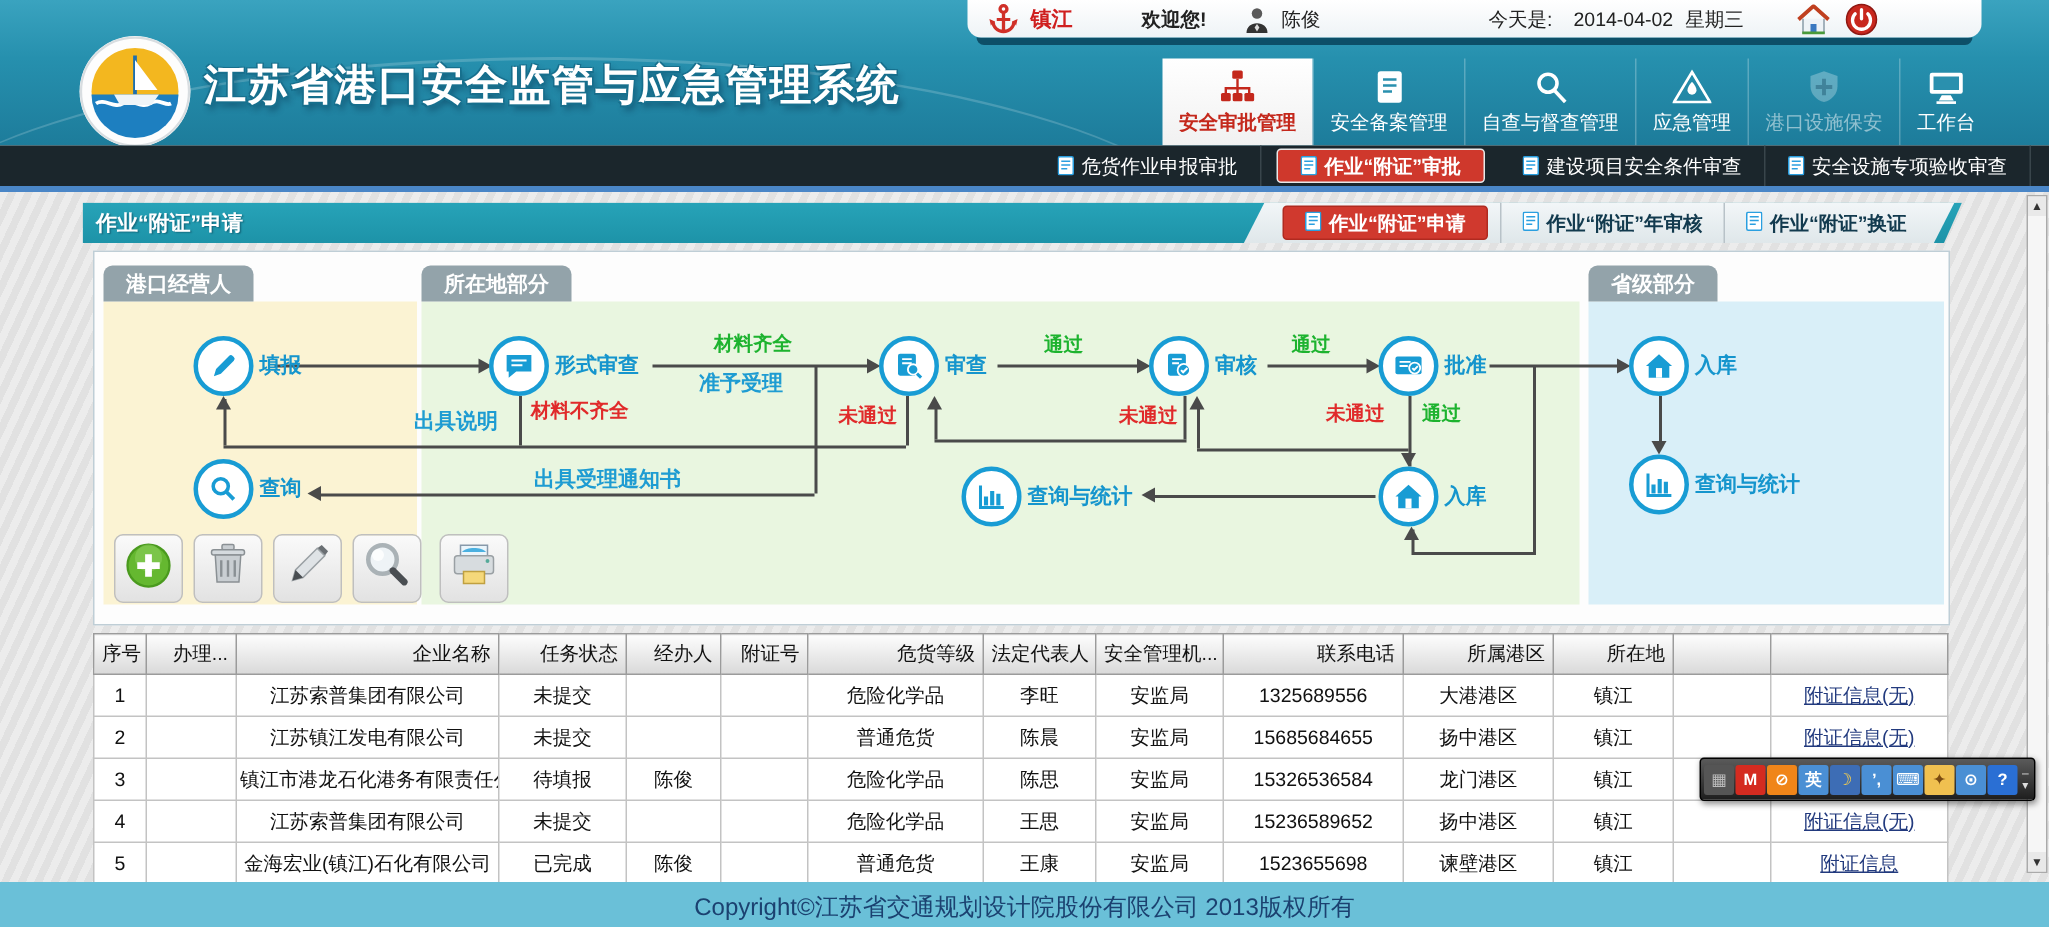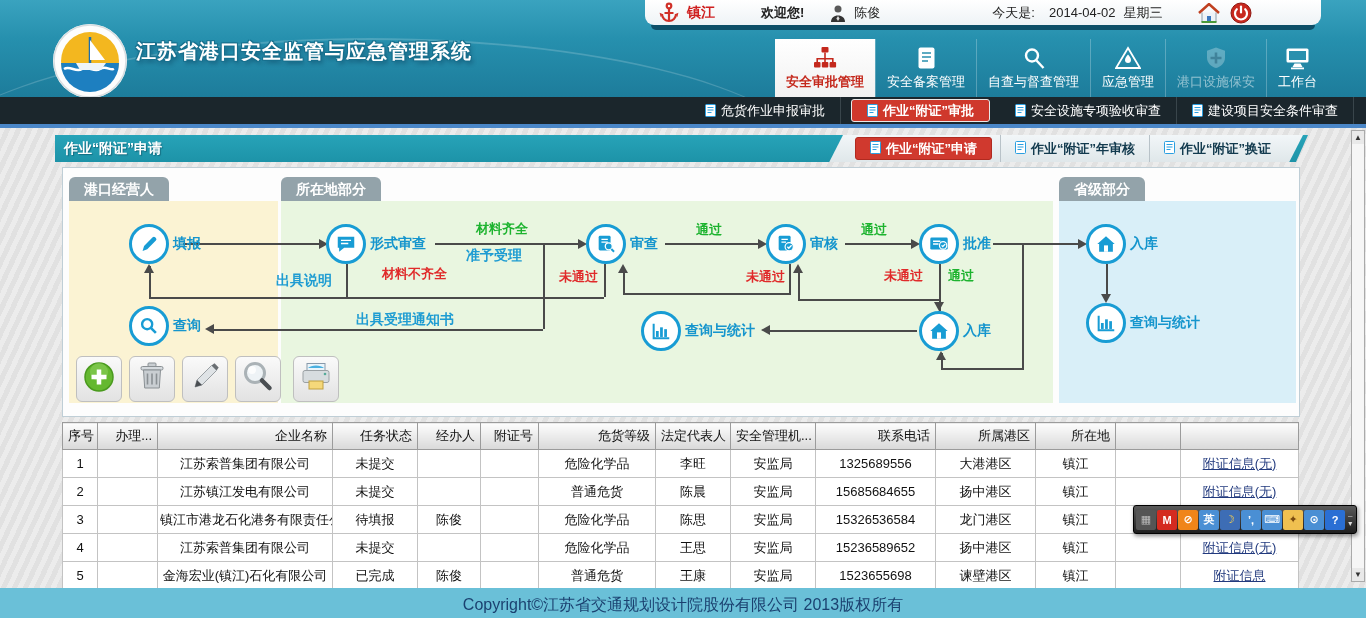"江苏省港口安全监管与应急管理系统" .app-title { font-size: 20px -> 28px }
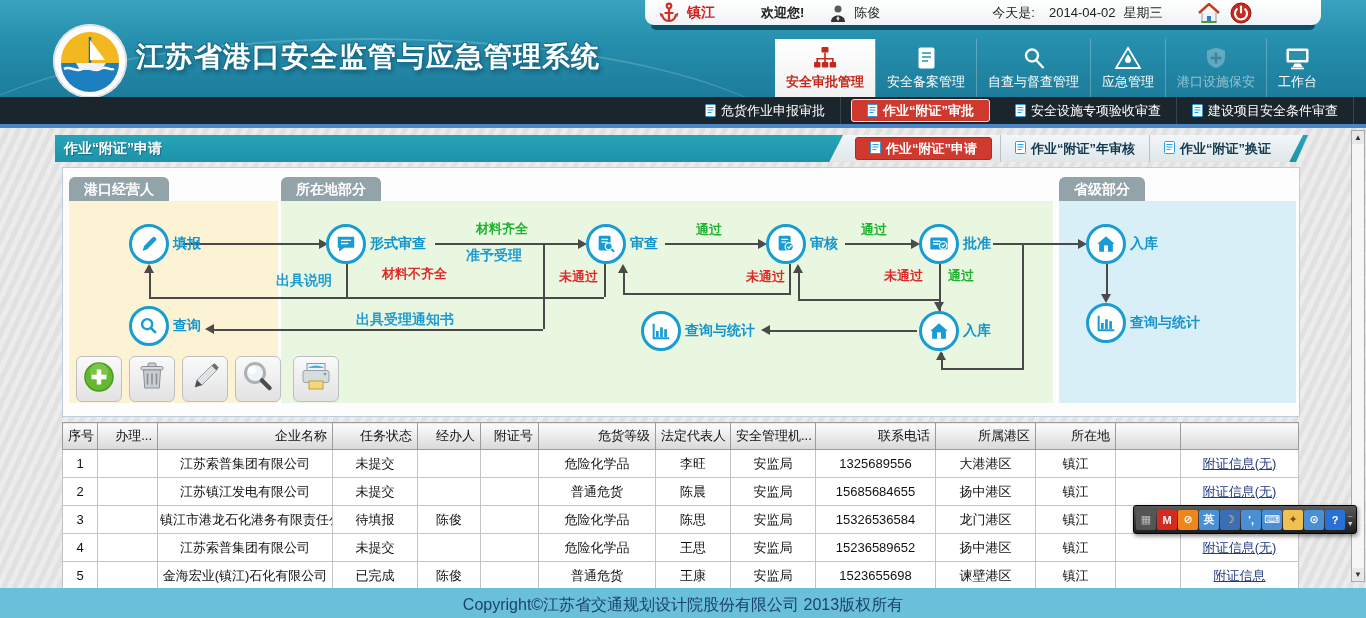"安全设施专项验收审查" div.subnav-item { order: before "建设项目安全条件审查" -> after "建设项目安全条件审查" }
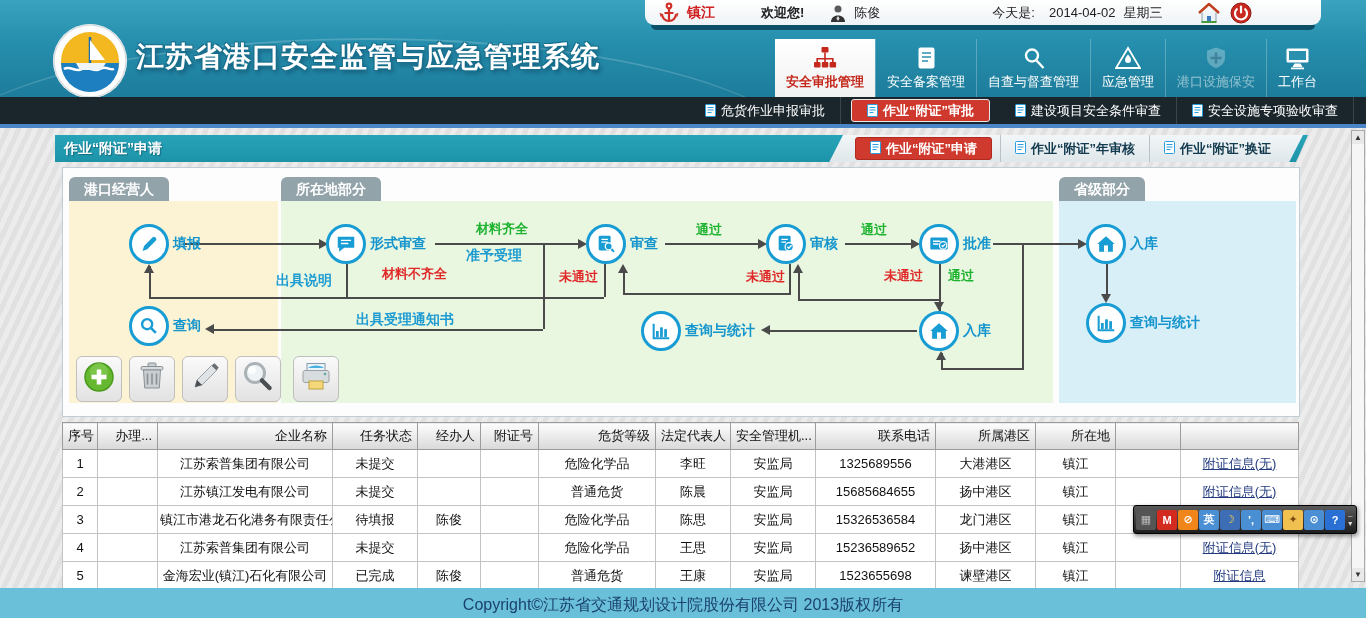"材料不齐全" span.flow-lbl { margin-left: 28px -> none }
